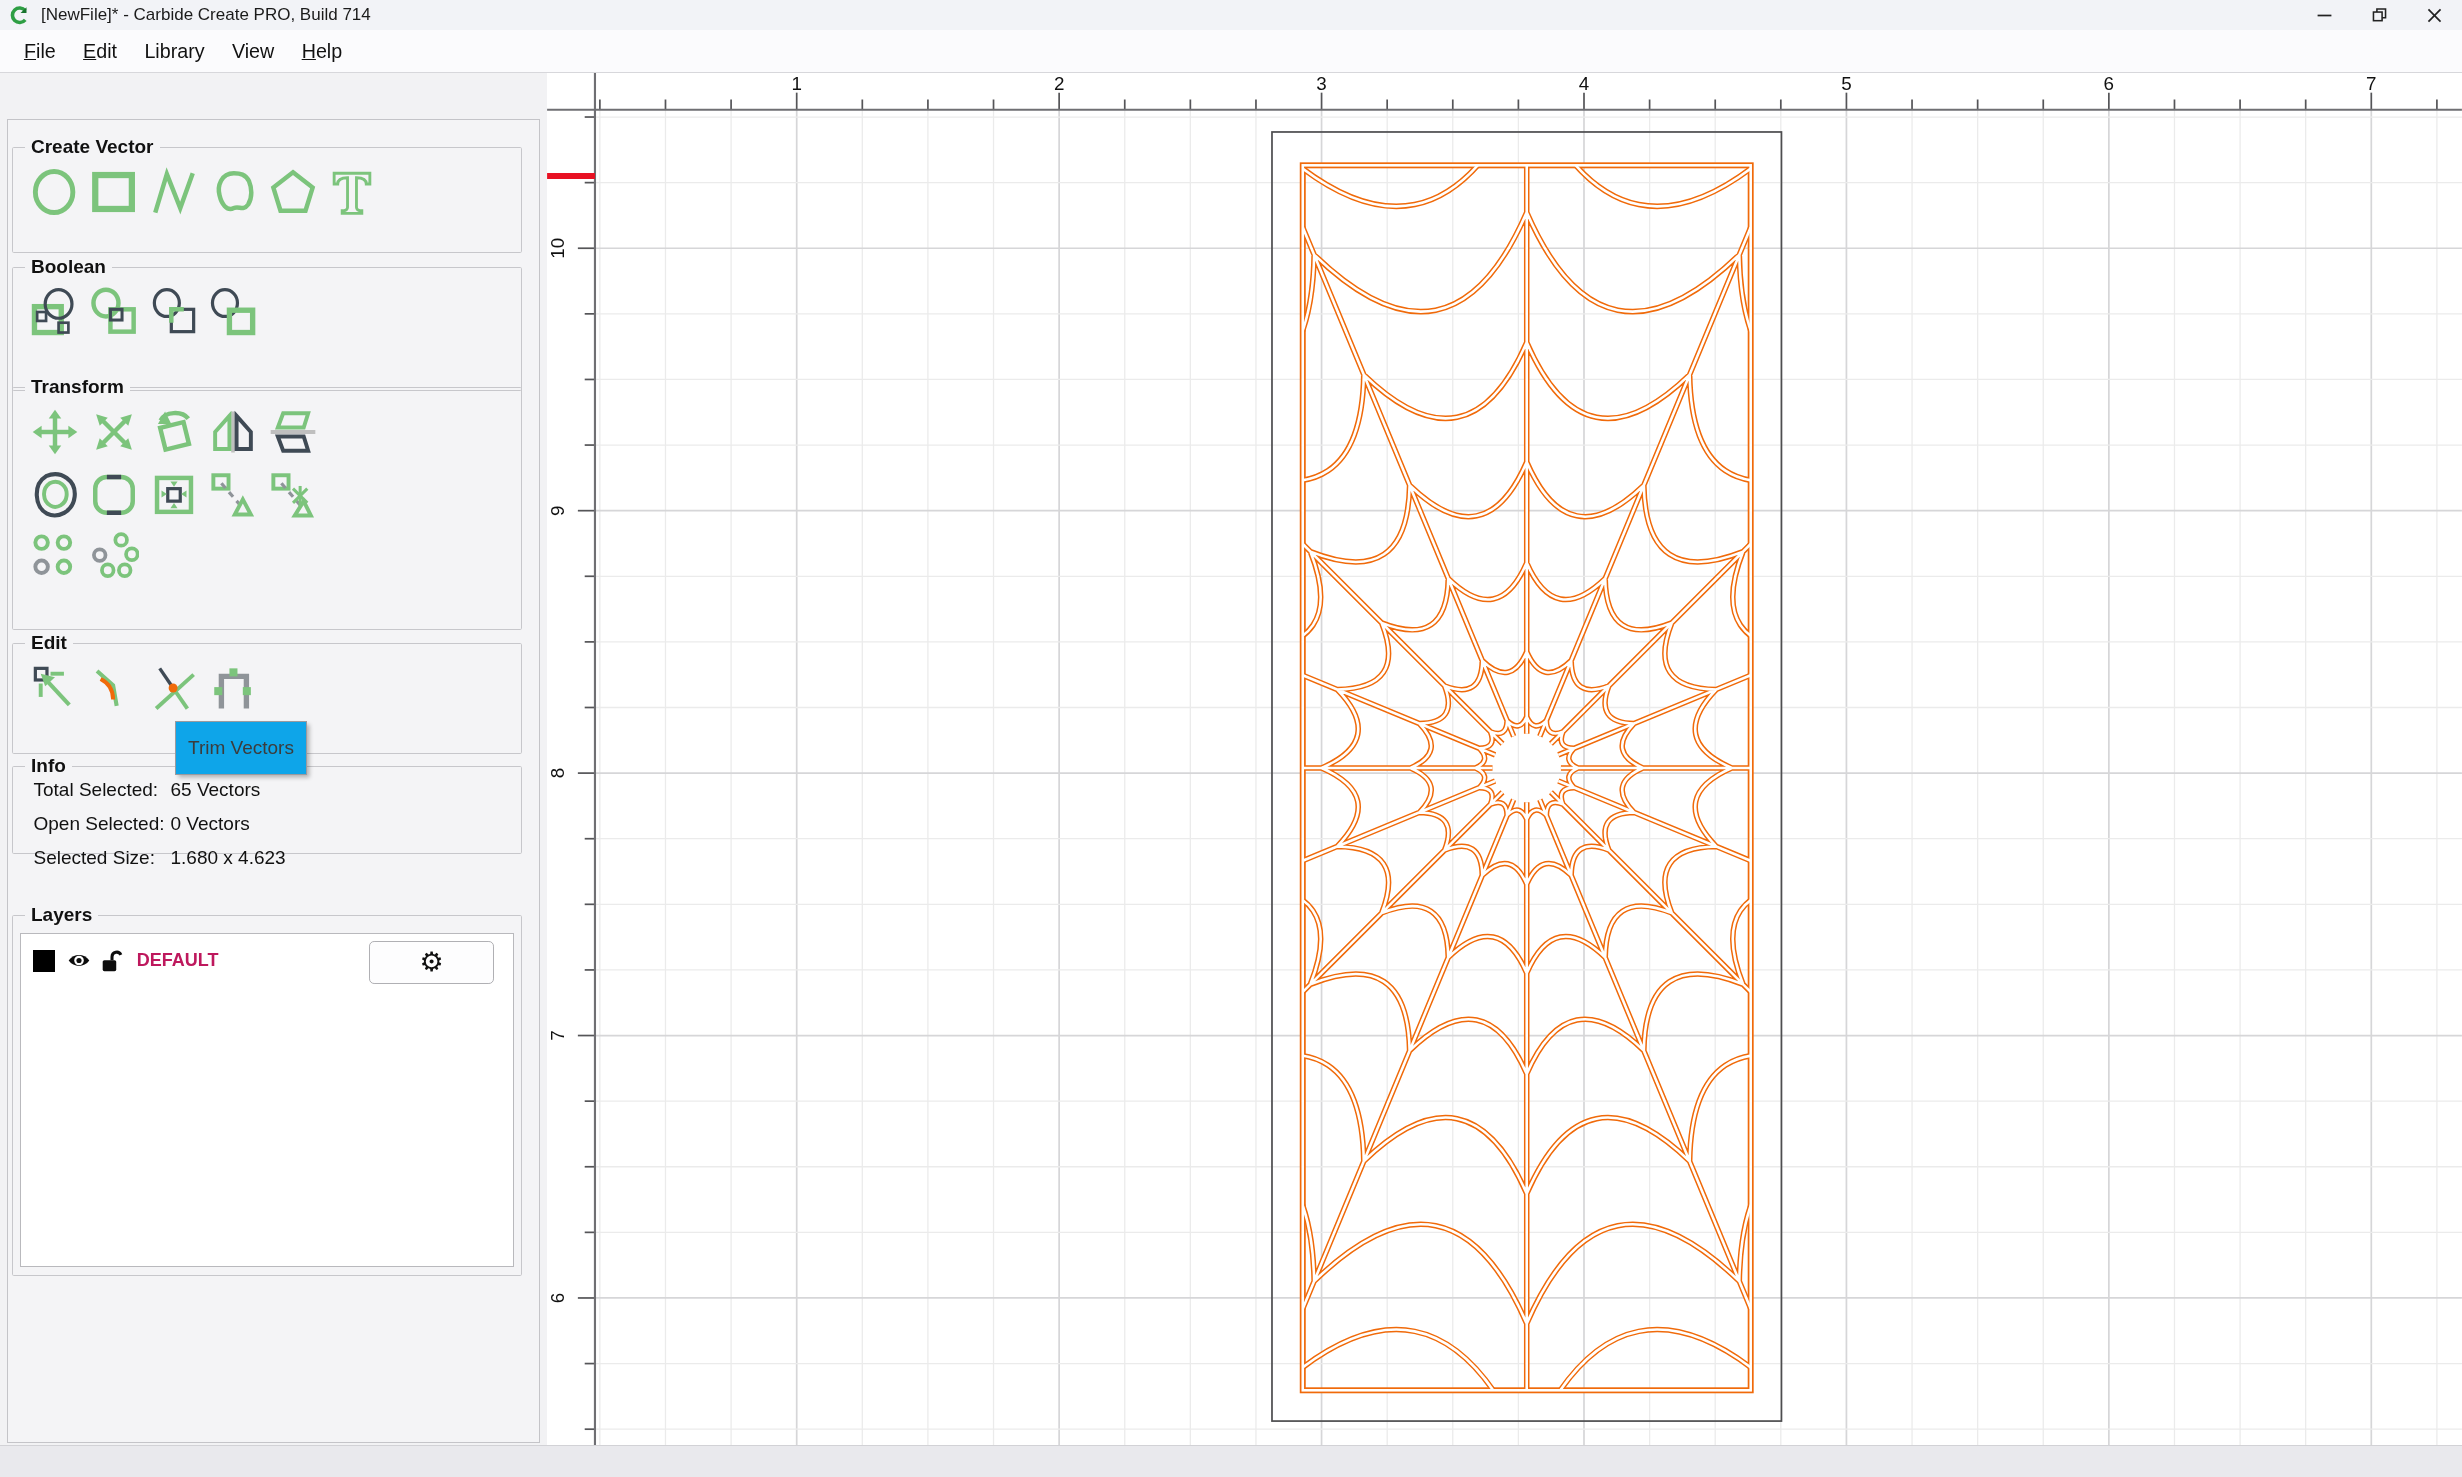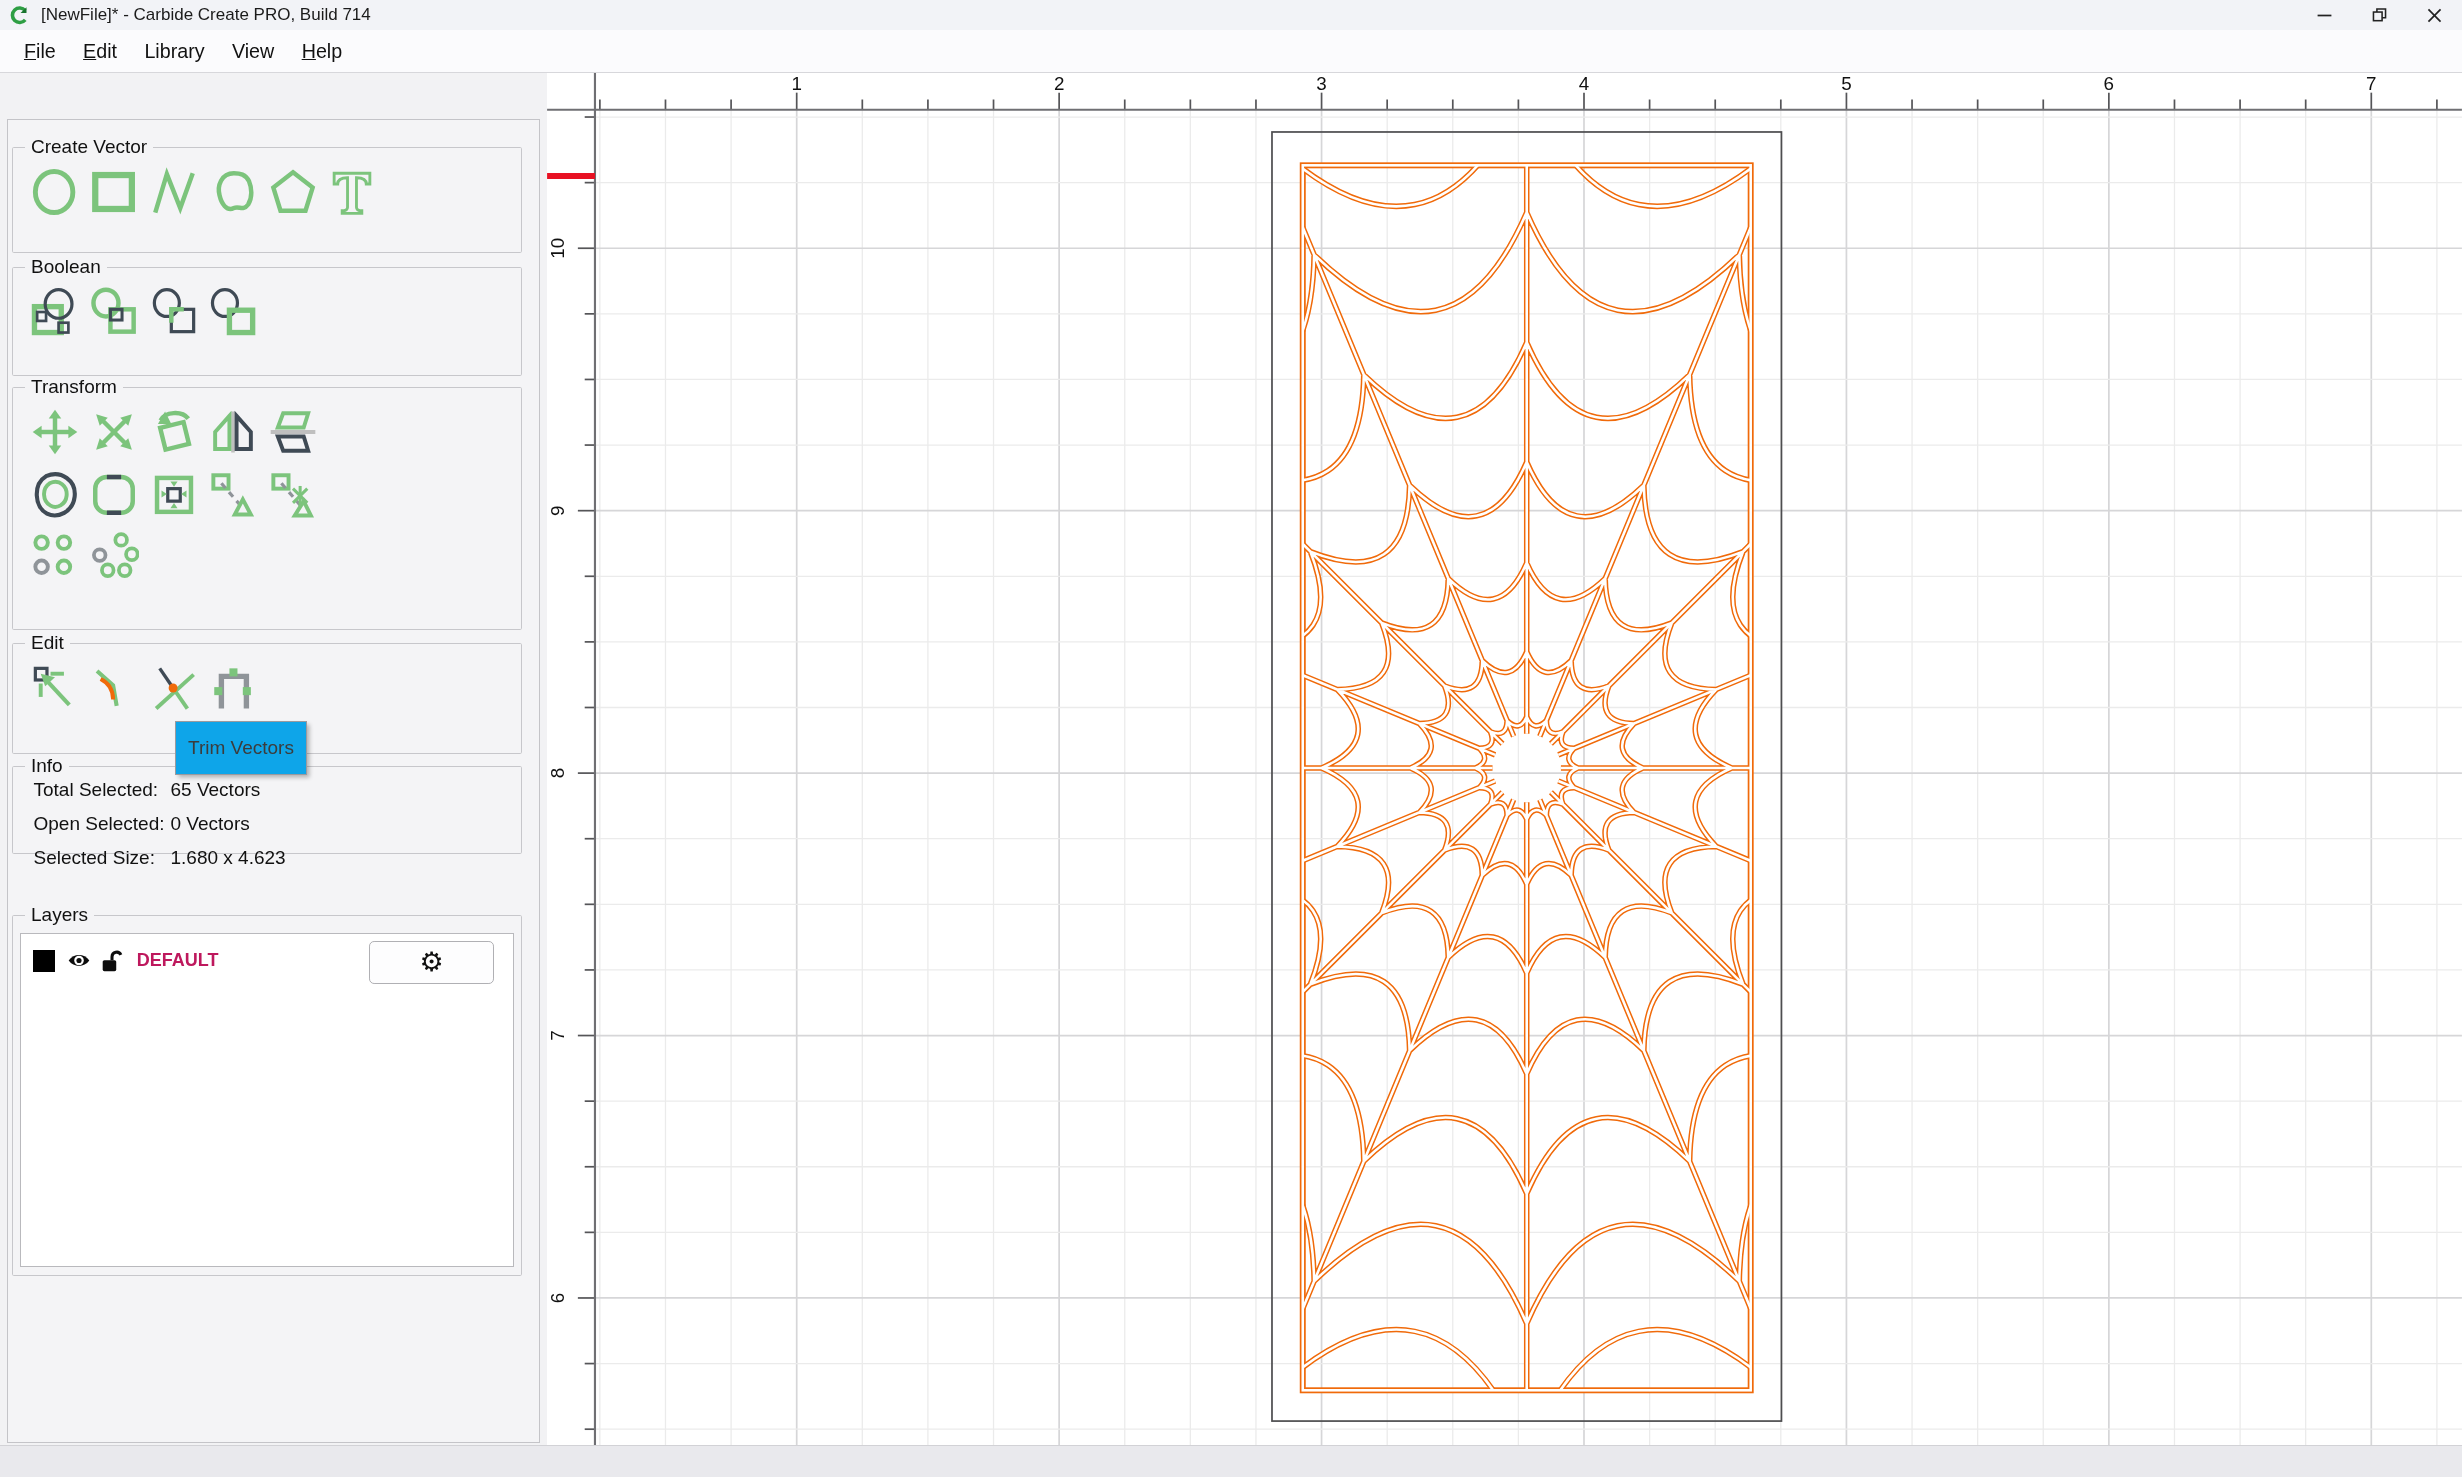"Create Vector" .gb-label { font-weight: none -> bold }
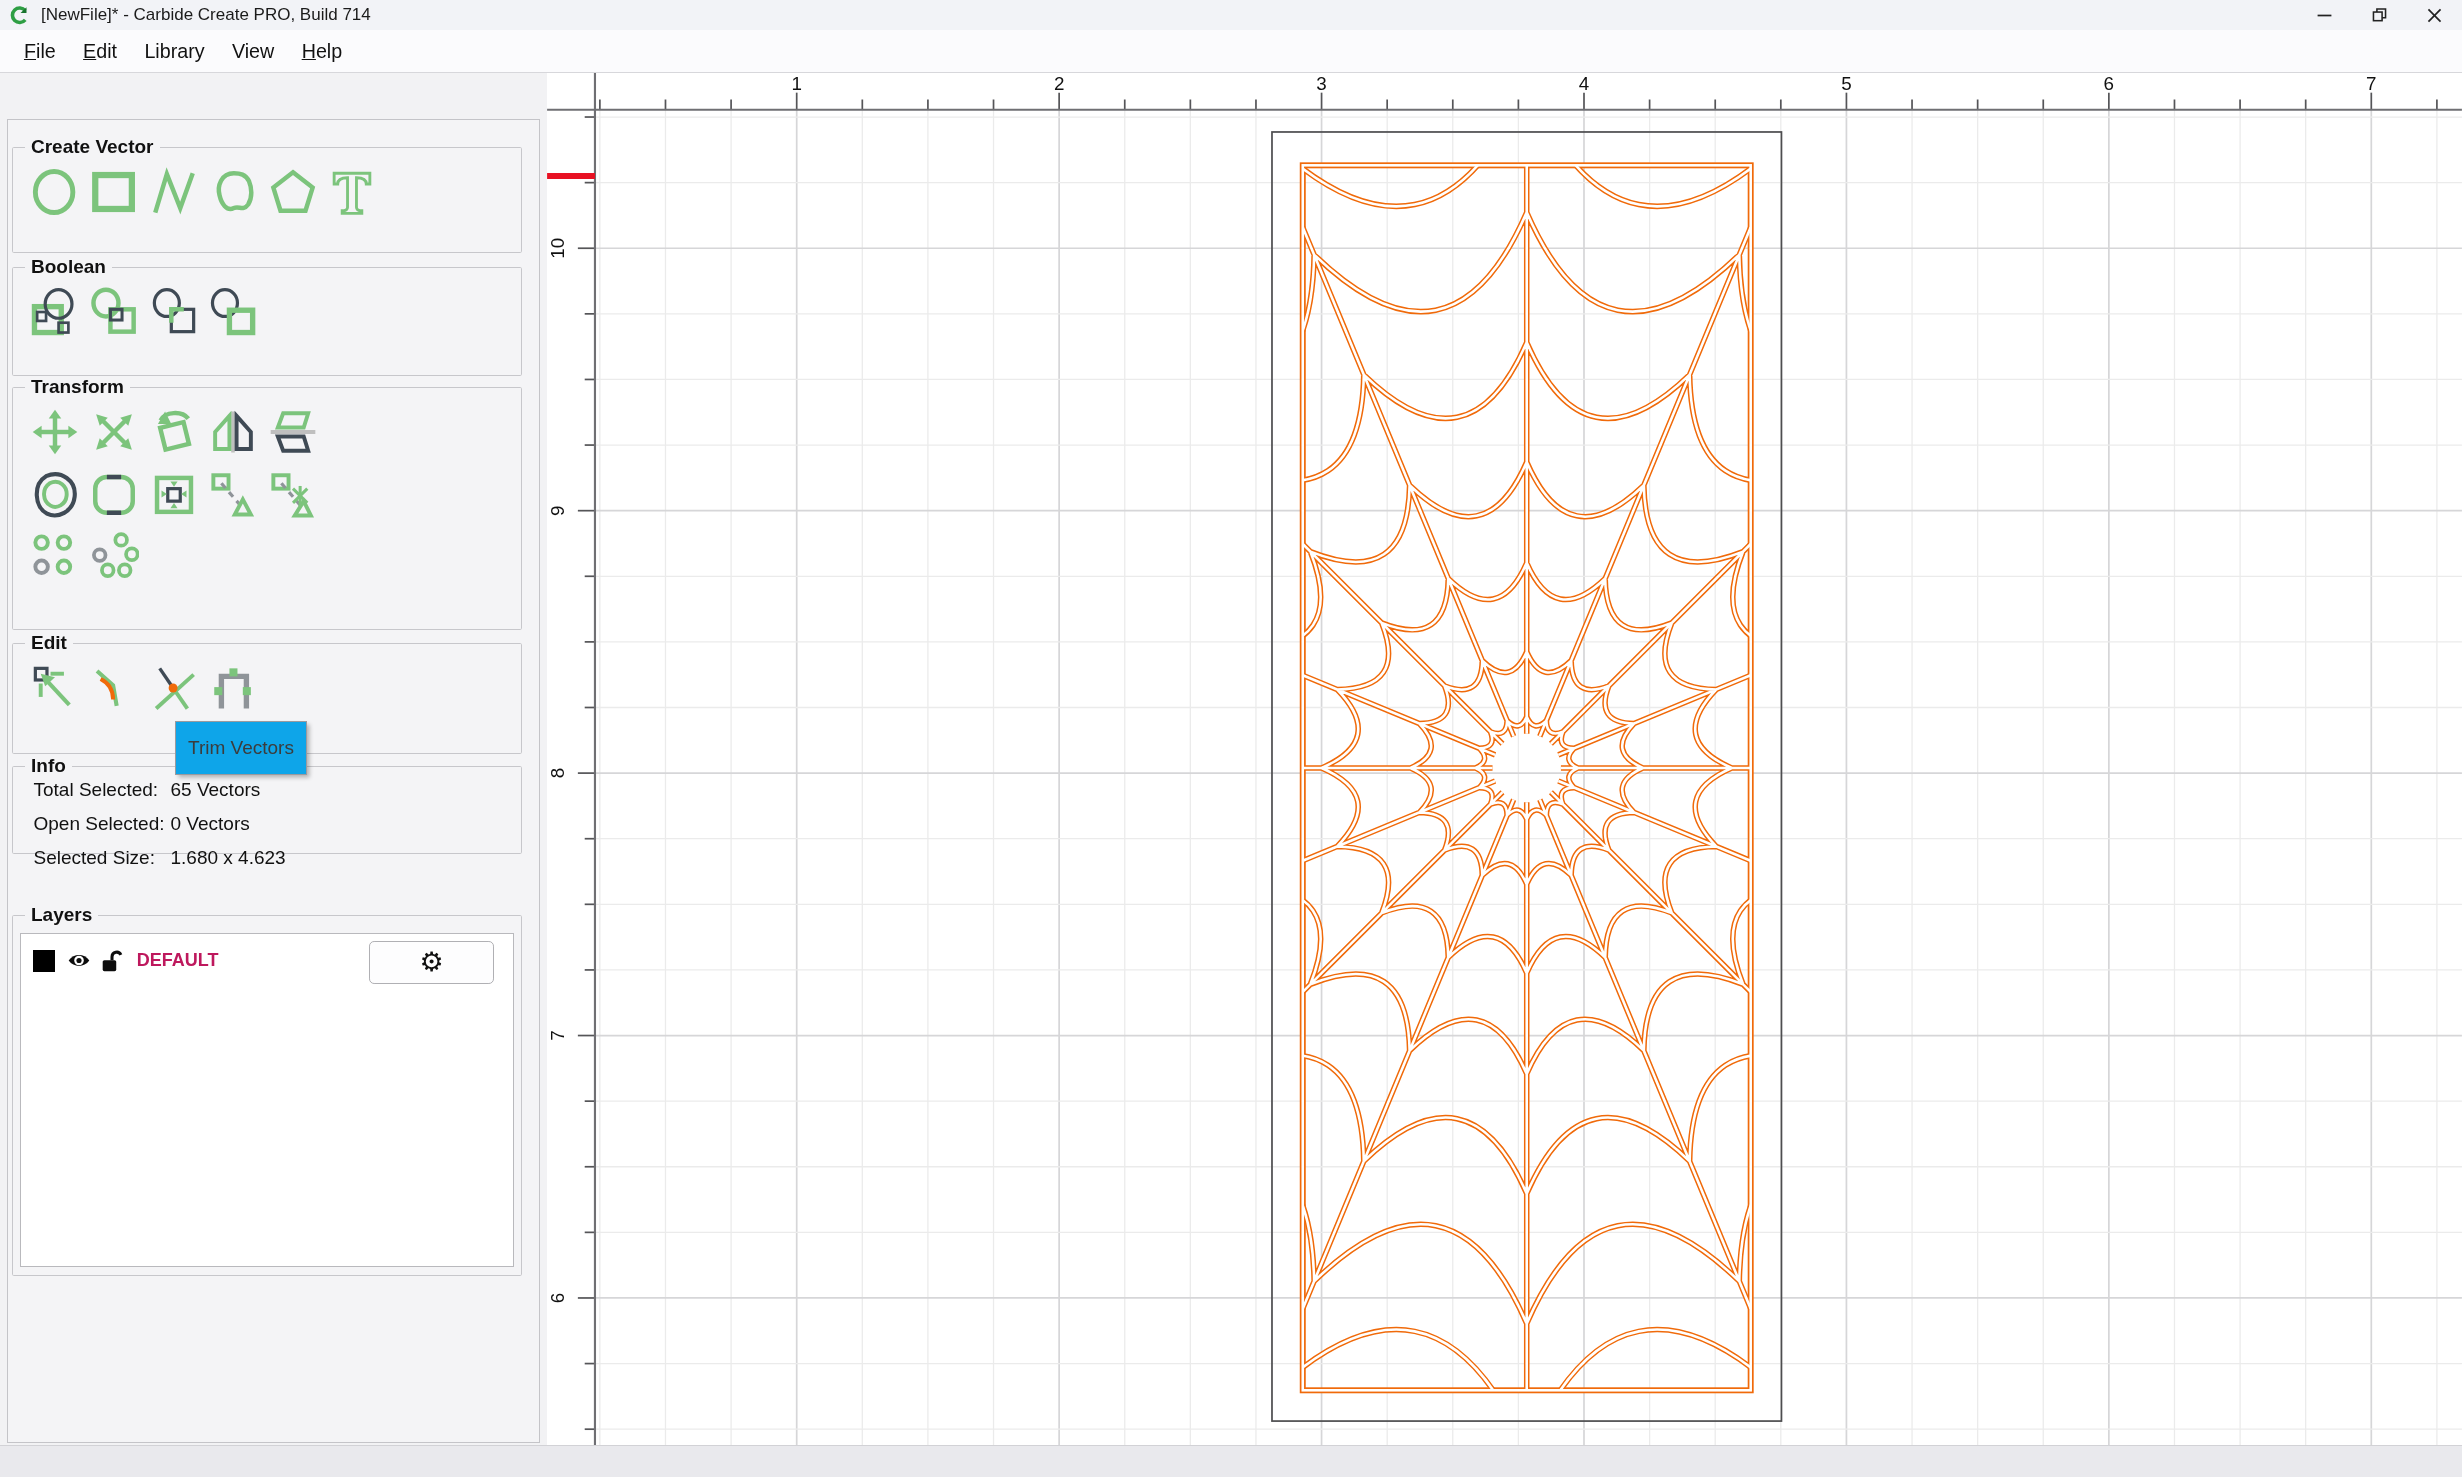"Boolean" div.groupbox { height: 109px -> 124px }
